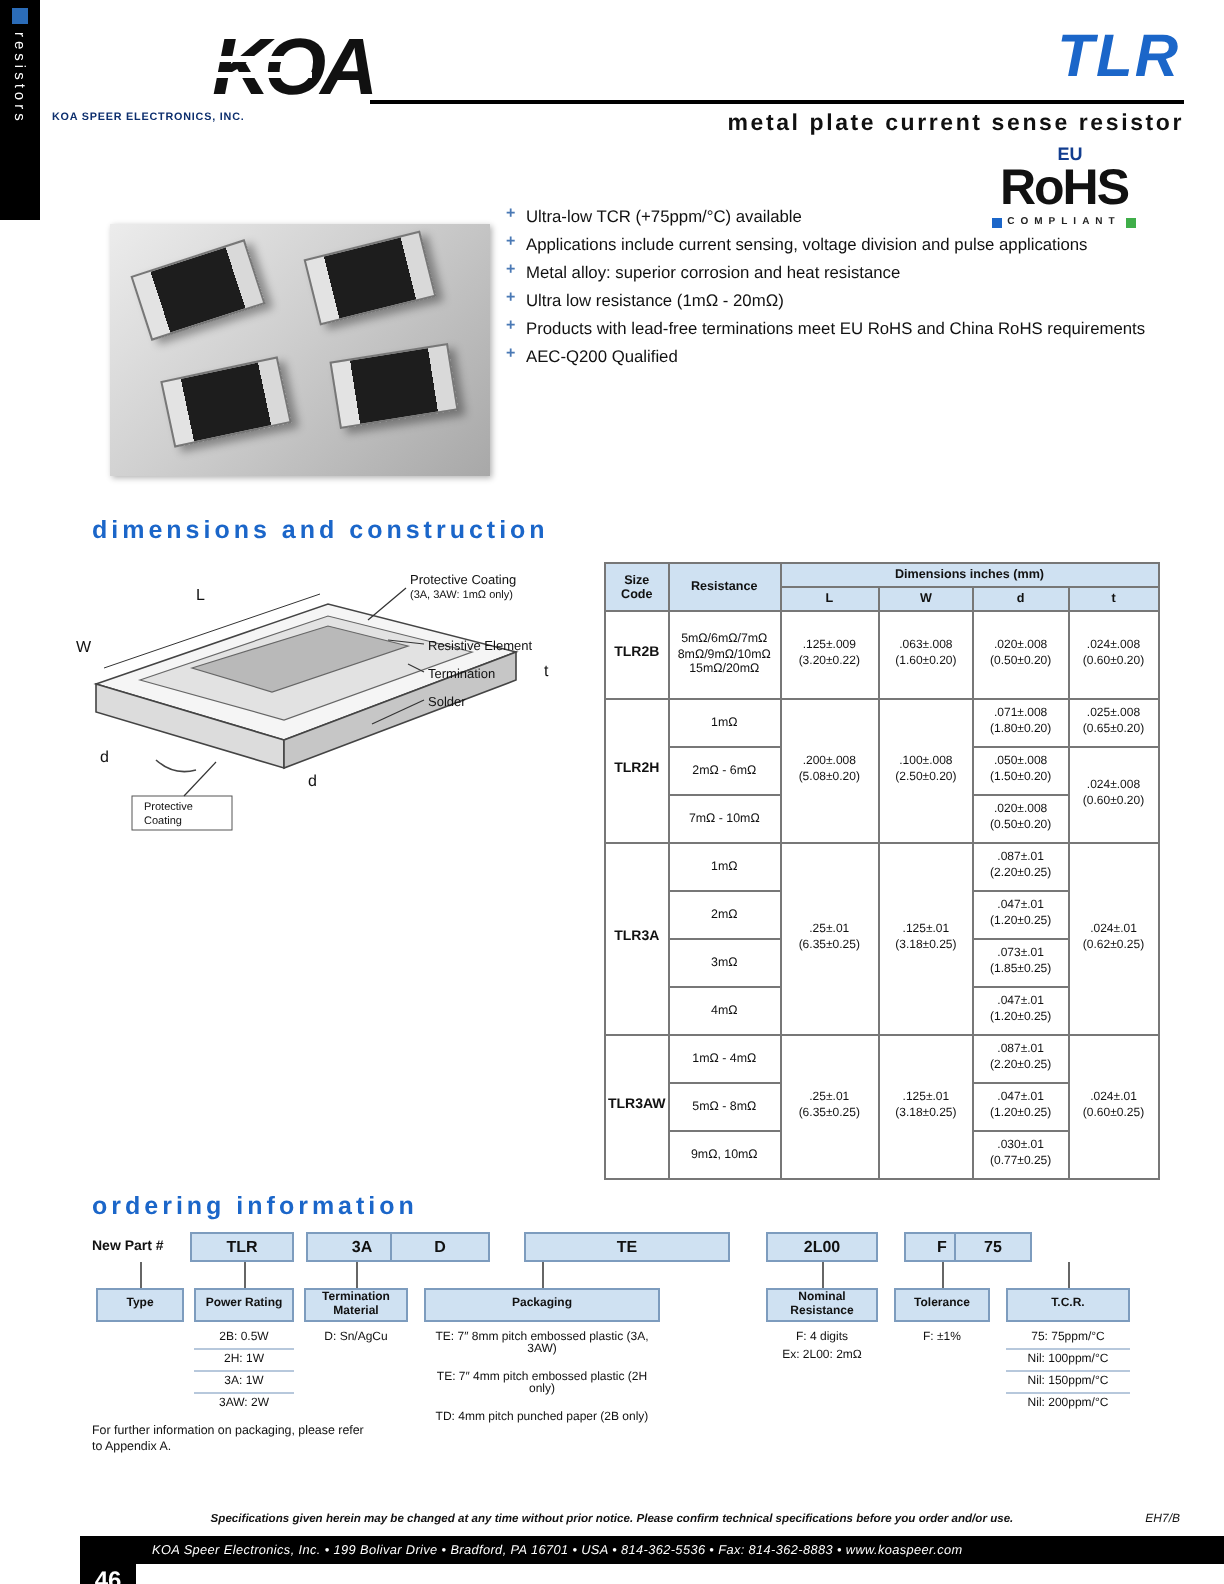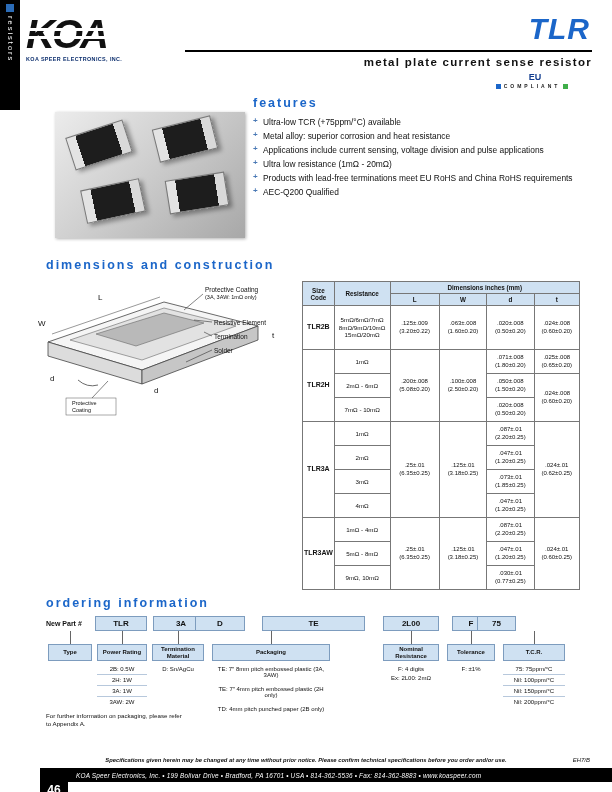"KOA" .logo-main { text-align: none -> right }
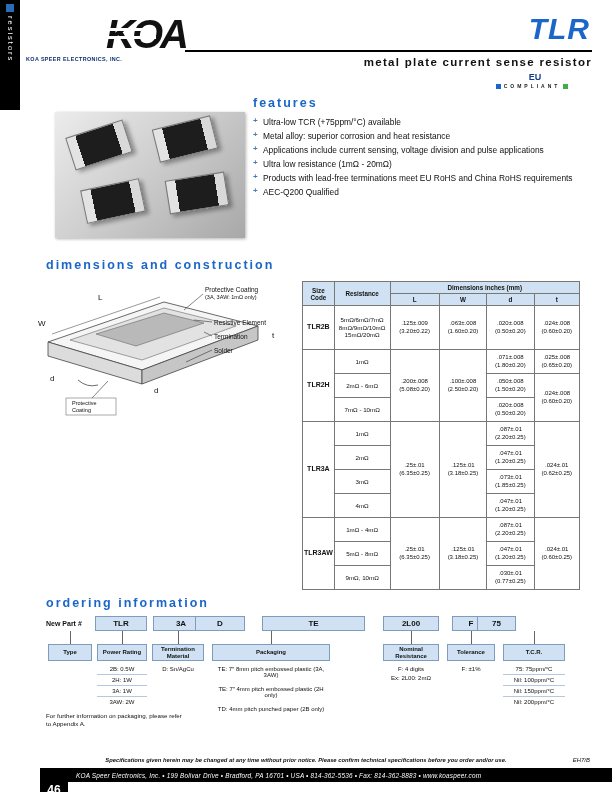"features" div.section-heading { html: <div>features</div> -> none }
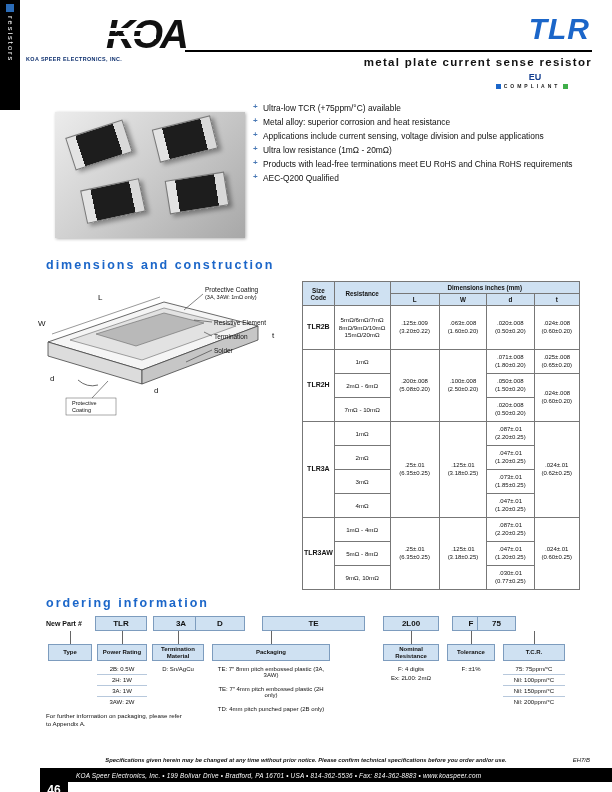"RoHS" div.rohs-name { html: none -> <div>RoHS</div> }
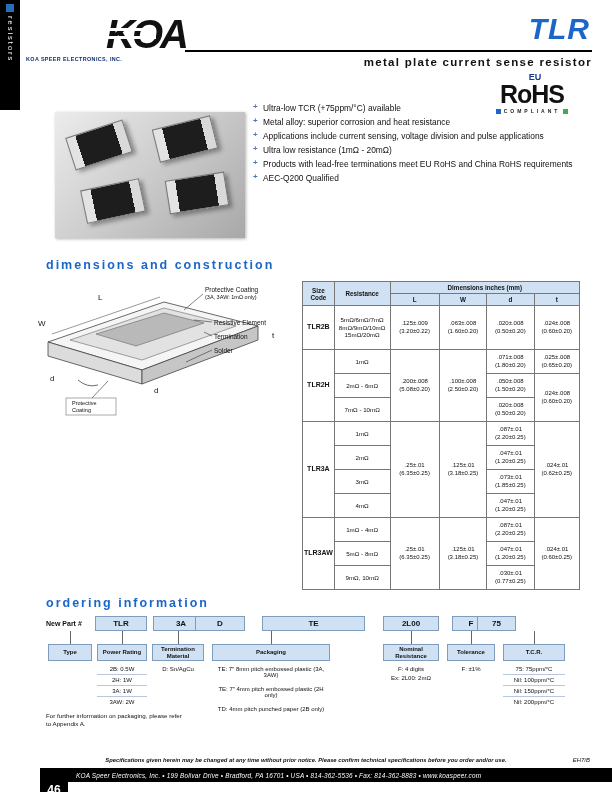"Metal alloy: superior corrosion and" div.feat { order: before "Applications include current sensing," -> after "Applications include current sensing," }
